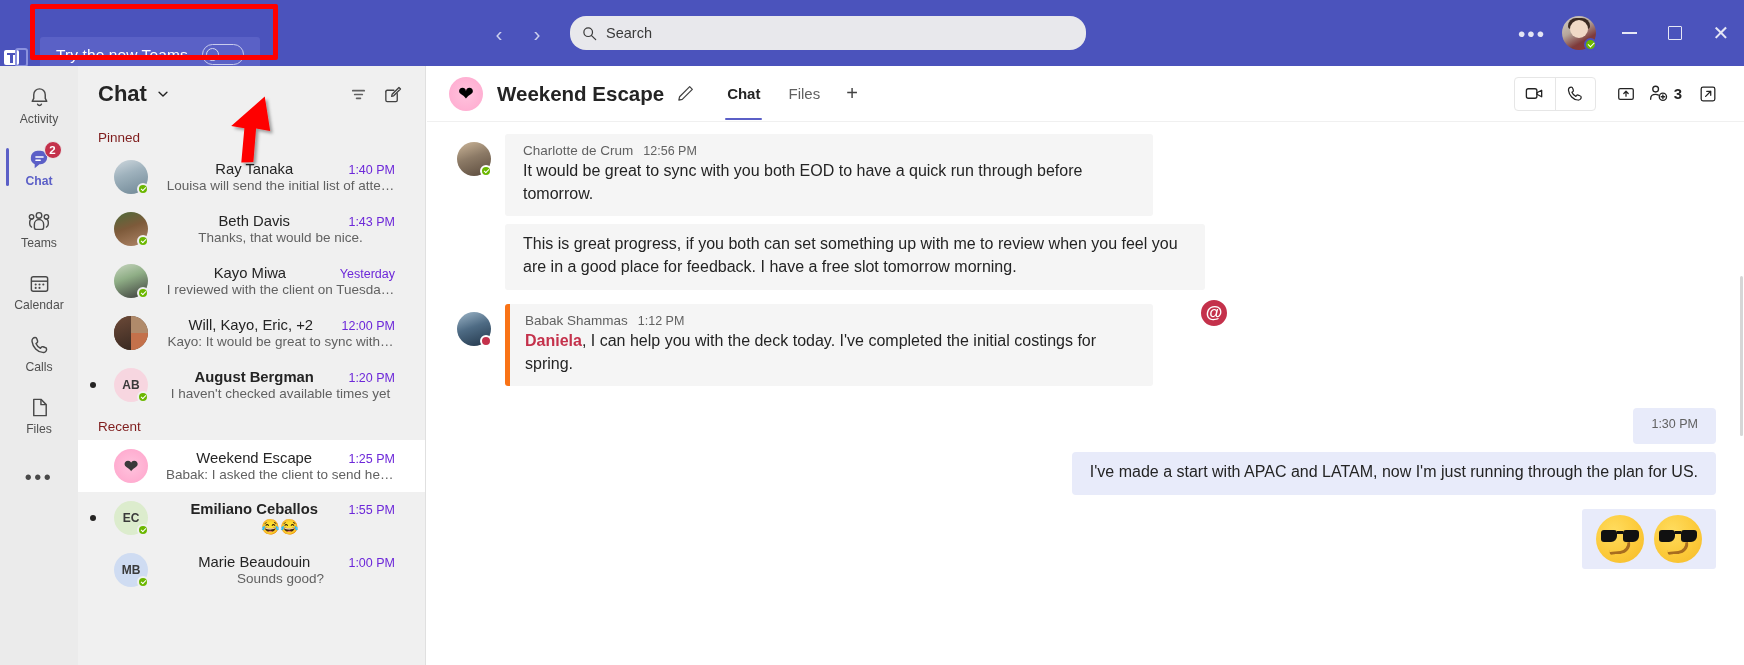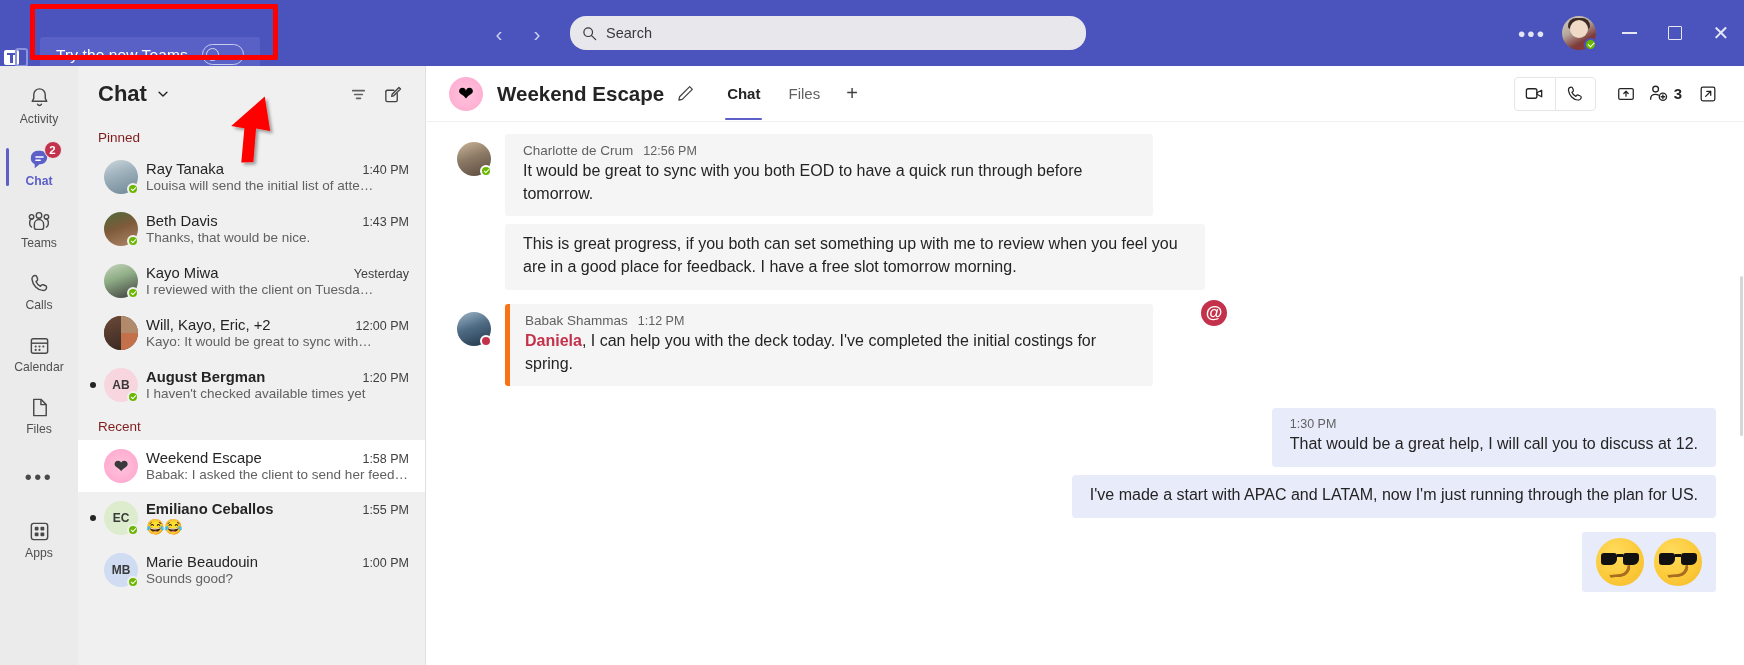"Ray Tanaka" .cl-row { gap: 8px -> 18px; padding: 7px 16px 7px 10px -> 7px 30px 7px 10px; text-align: none -> center }
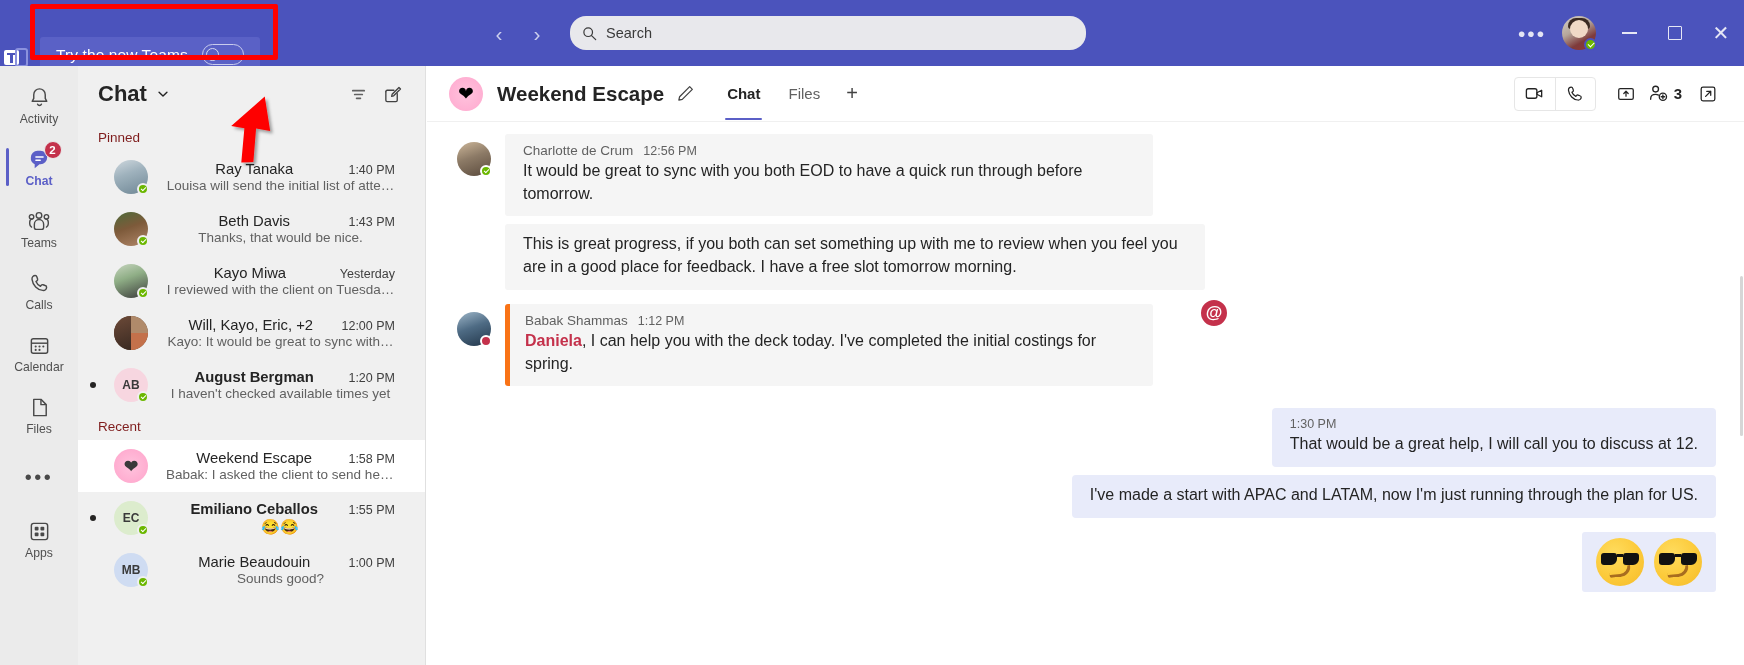"1:40 PM" .cl-time { color: #404040 -> #6d28d9 }
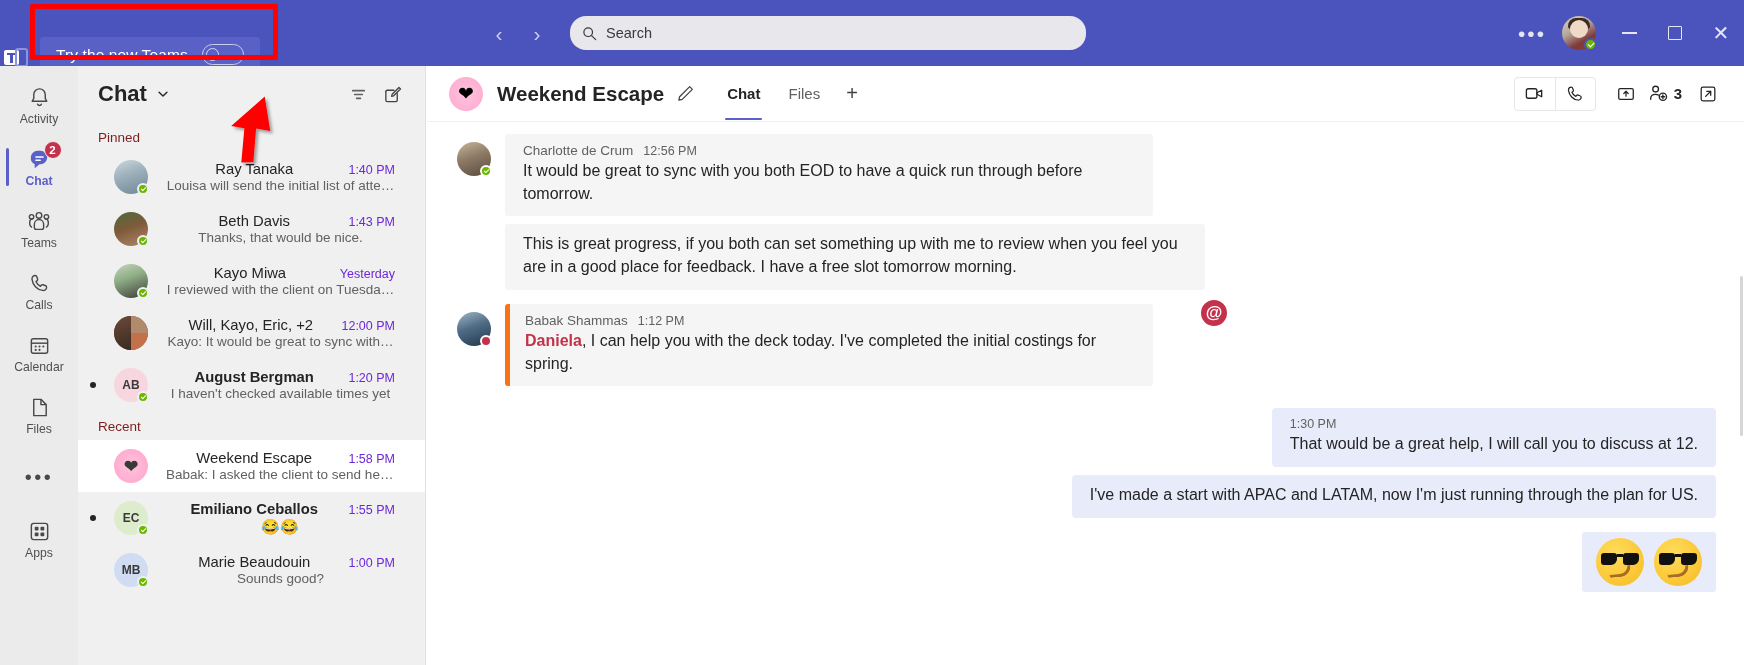"Calls" div.rail-item { order: before "Calendar" -> after "Calendar" }
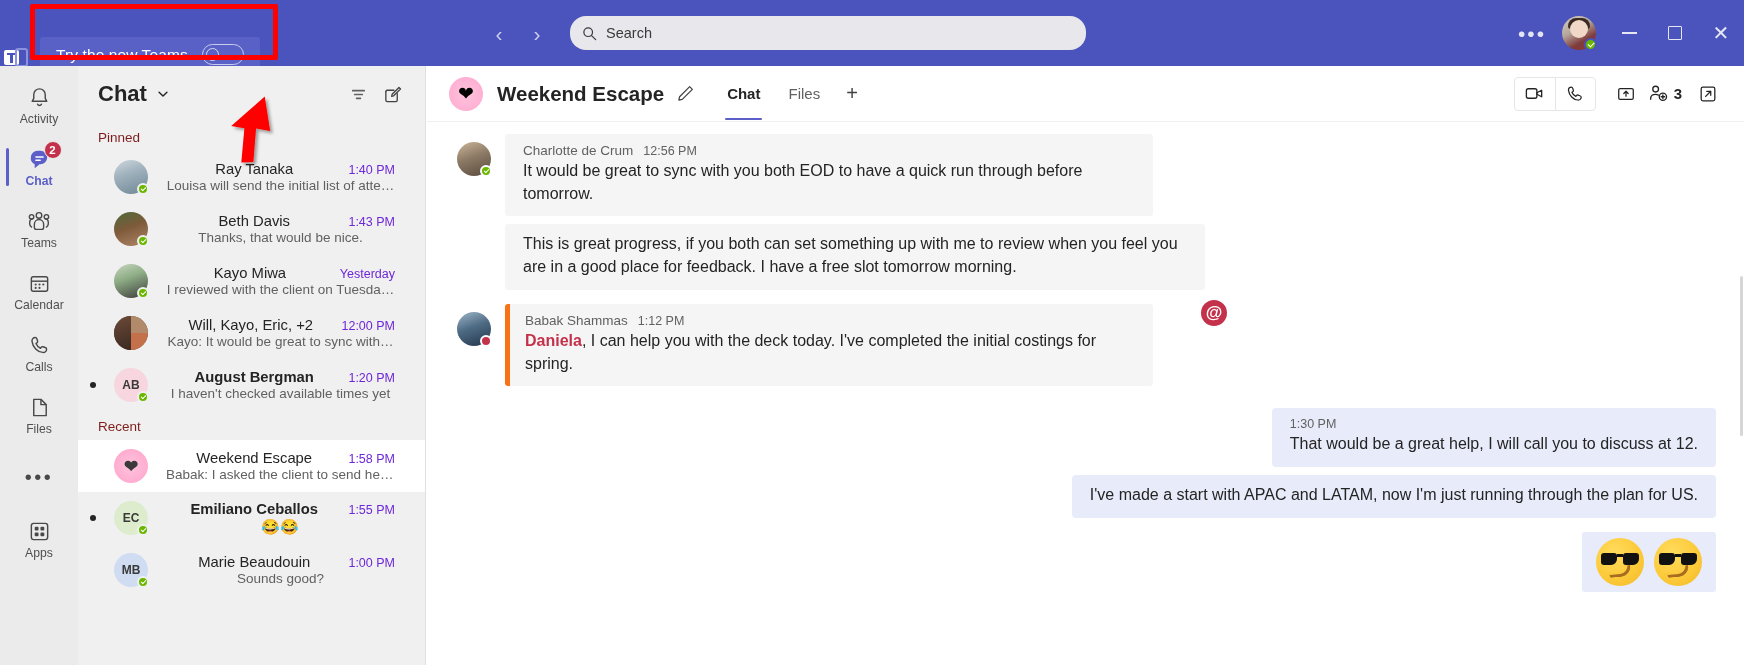"That would be a great" div.body { html: <div>That would be a great help, I will call you to discuss at 12.</div> -> none }
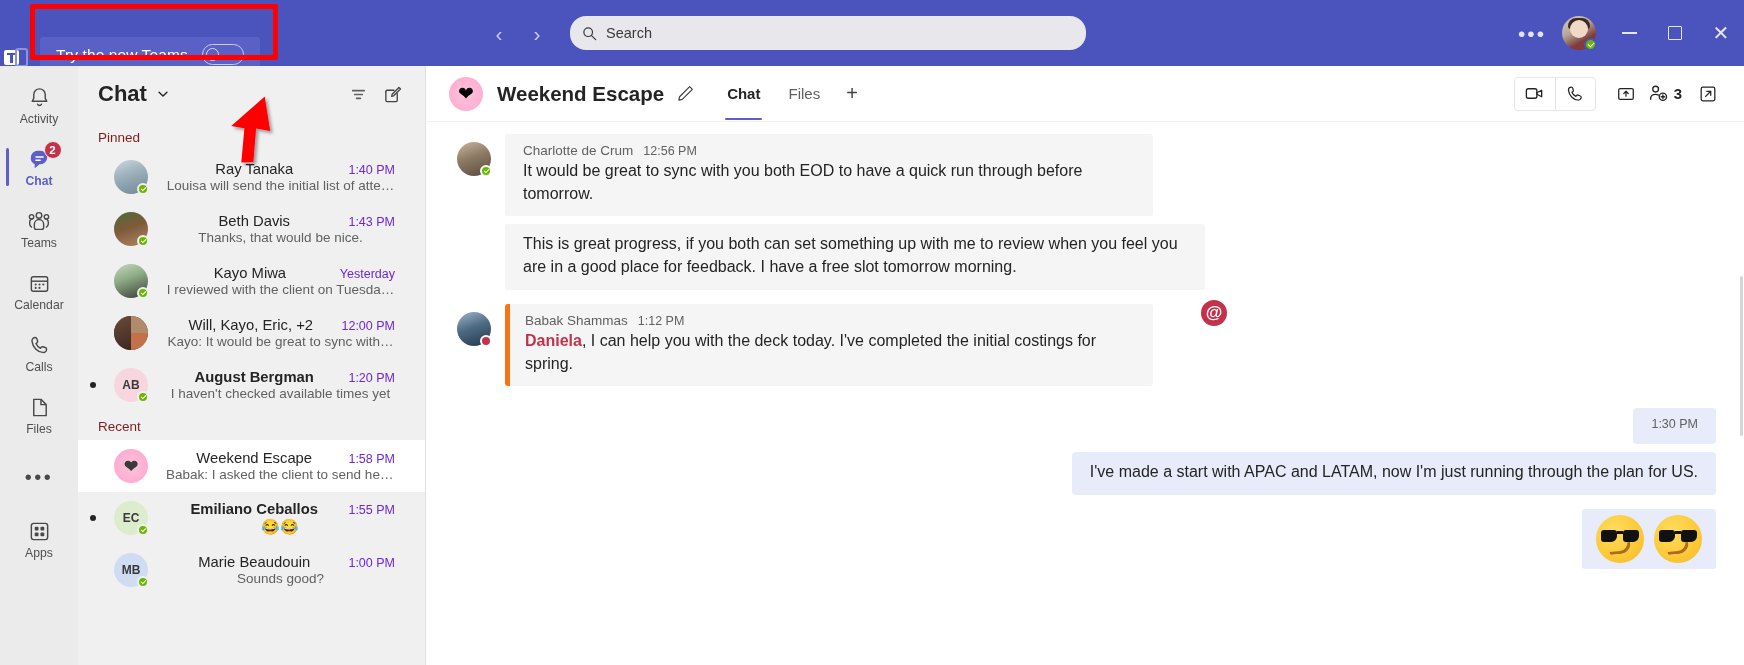"1:58 PM" span.cl-time { text: 1:58 -> 1:25 }
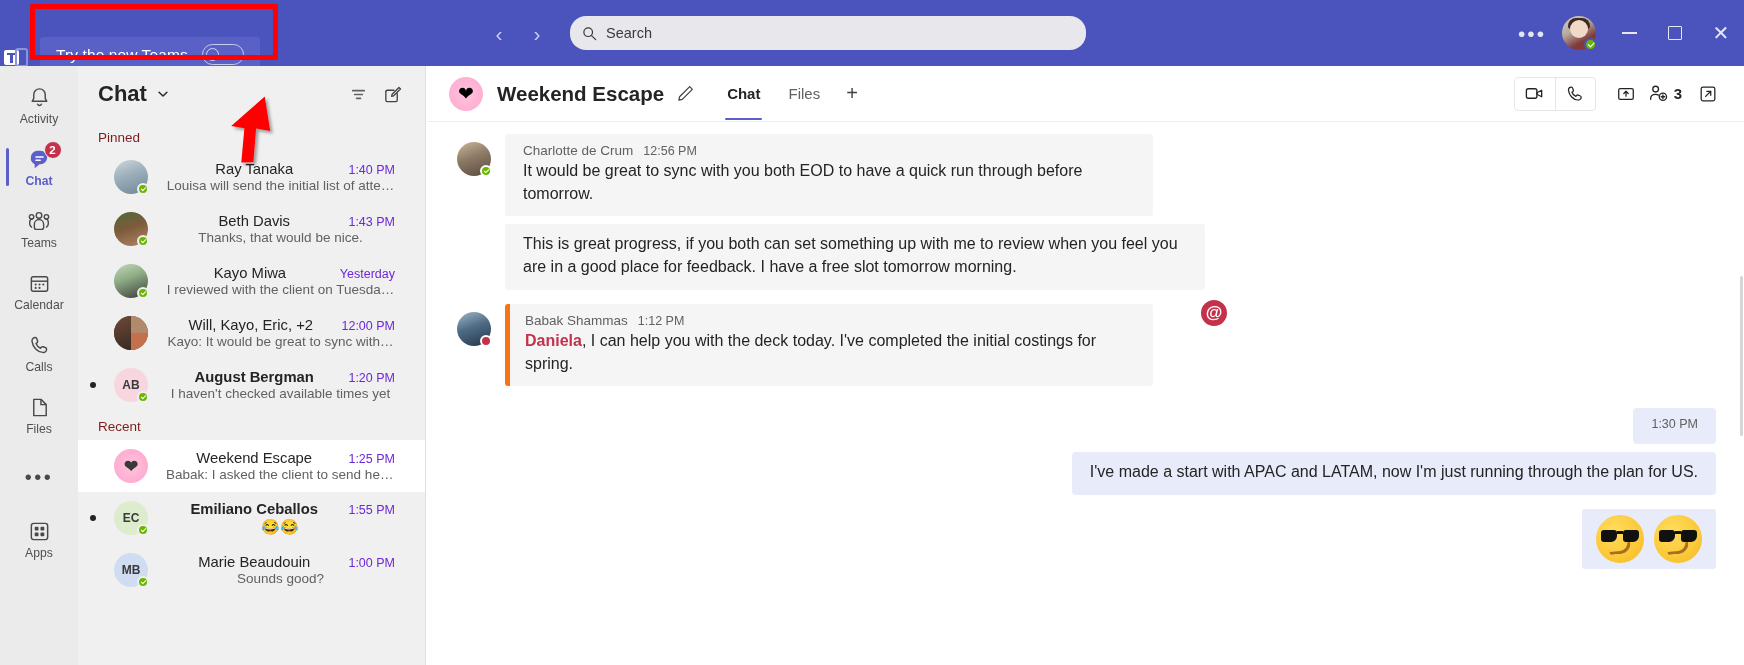"Apps" div.rail-item { html: <div> <div> <svg> <rect></rect> <rect></rect> <rect></rect> <rect></rect> <rect></rect> </svg> </div> <span>Apps</span> </div> -> none }
